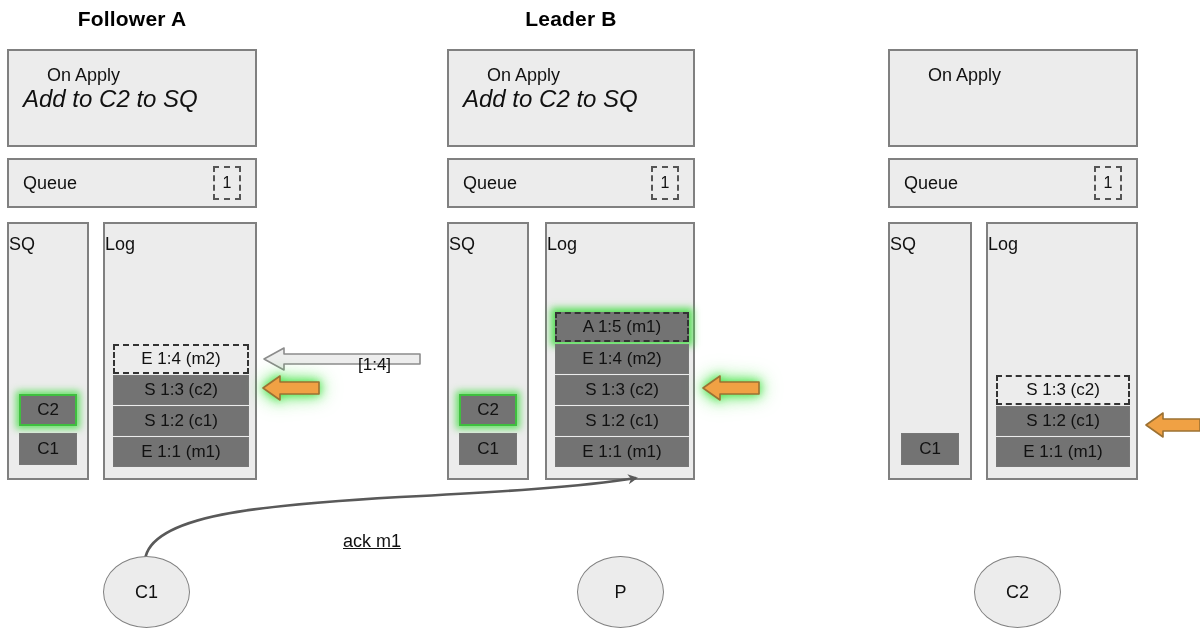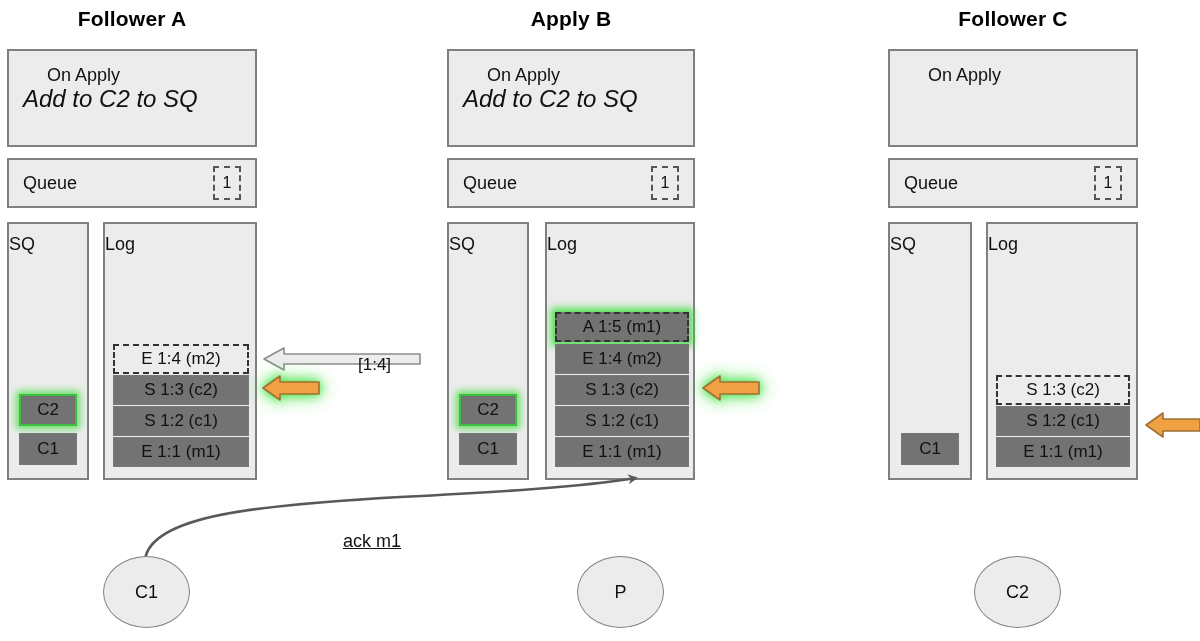"Apply B" div.node-title { text: Apply -> Leader }
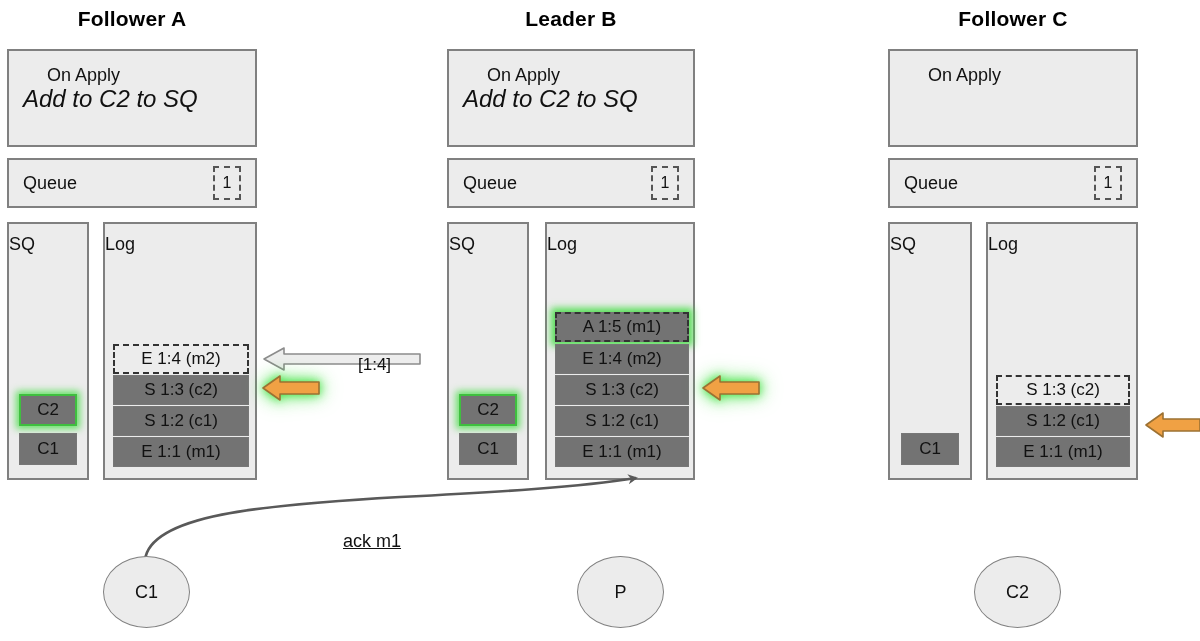"Follower C" div.node-title { html: <div>Follower C</div> -> none }
